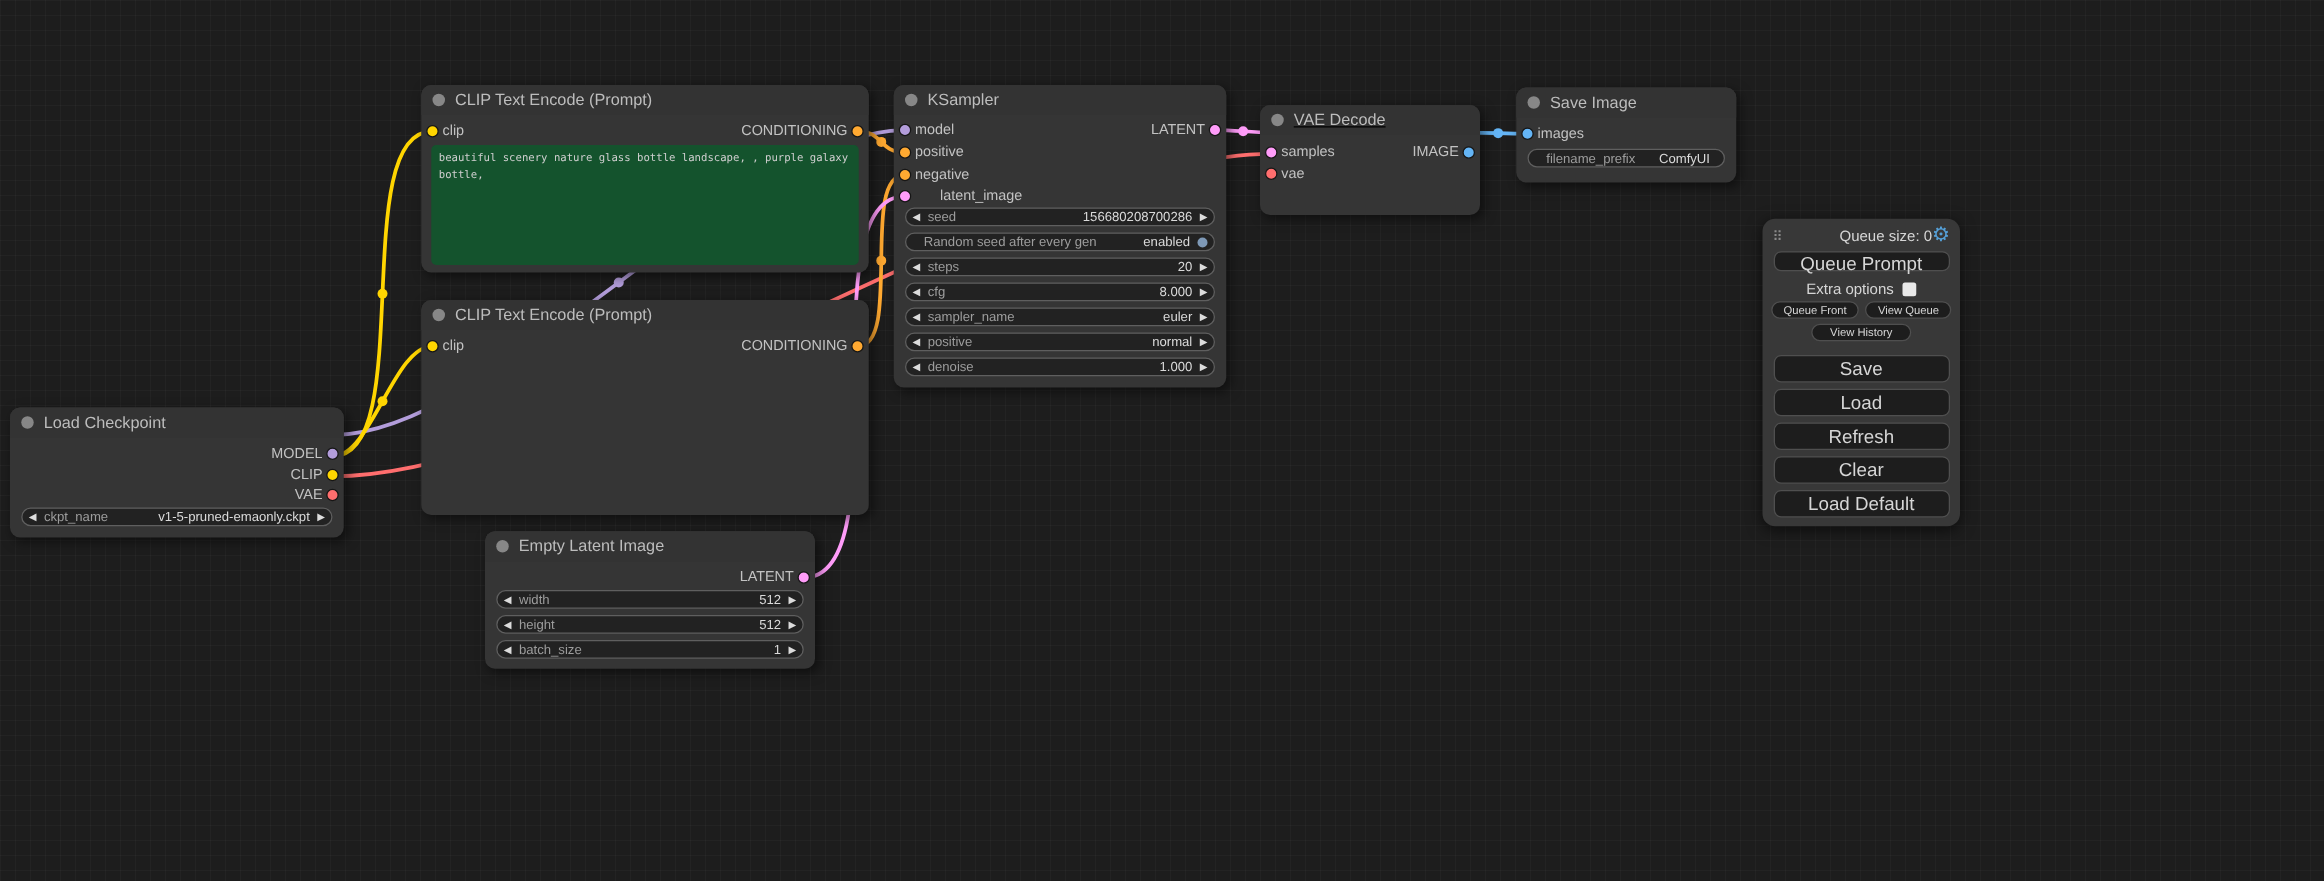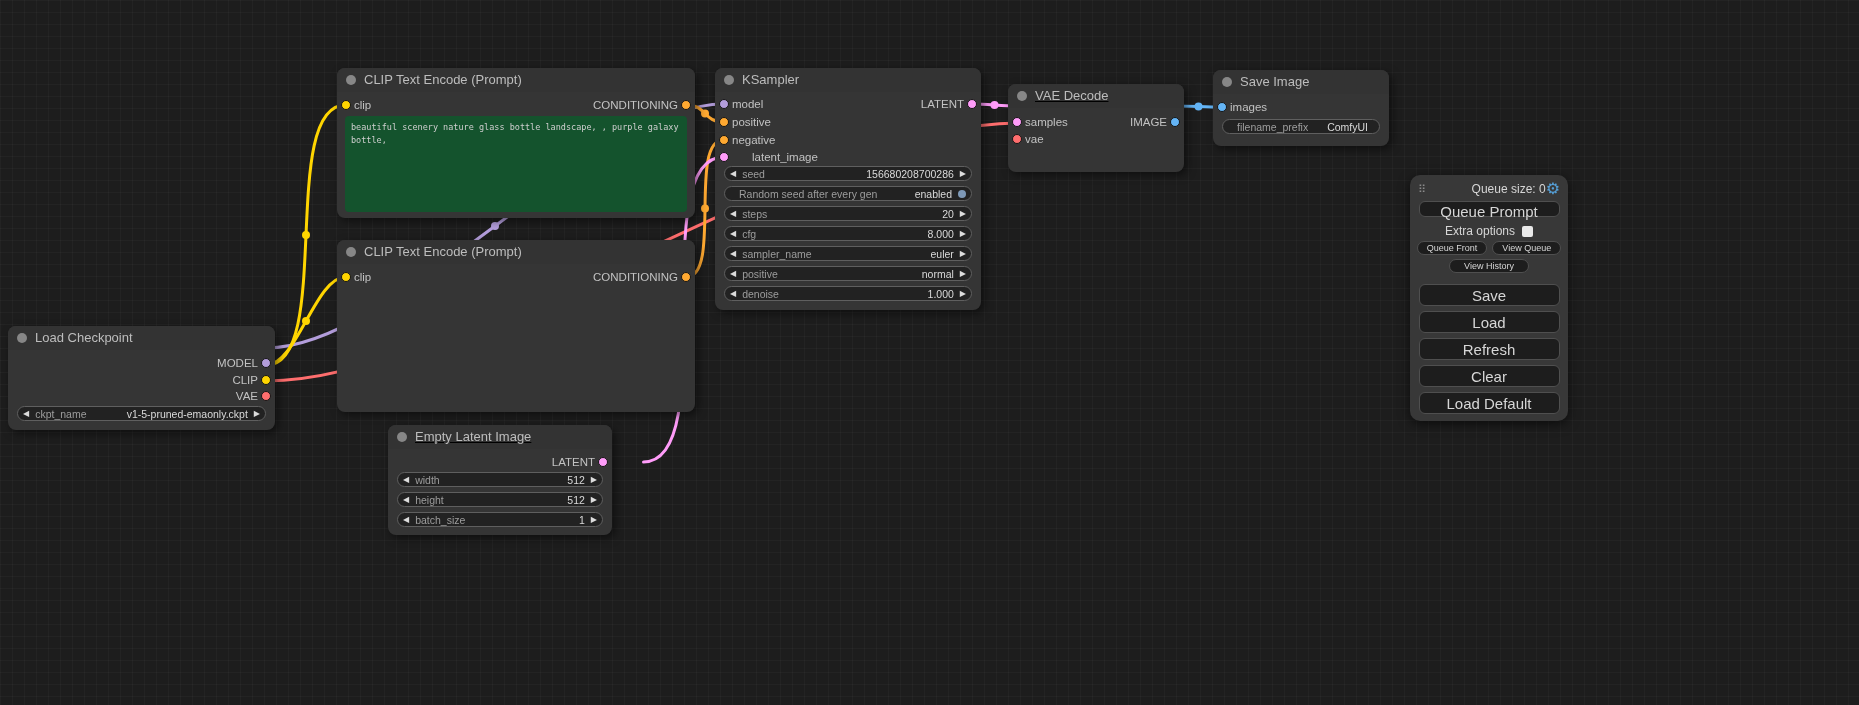"Empty Latent Image" div.node { text-decoration: underline -> none; width: 224px -> 264px }
